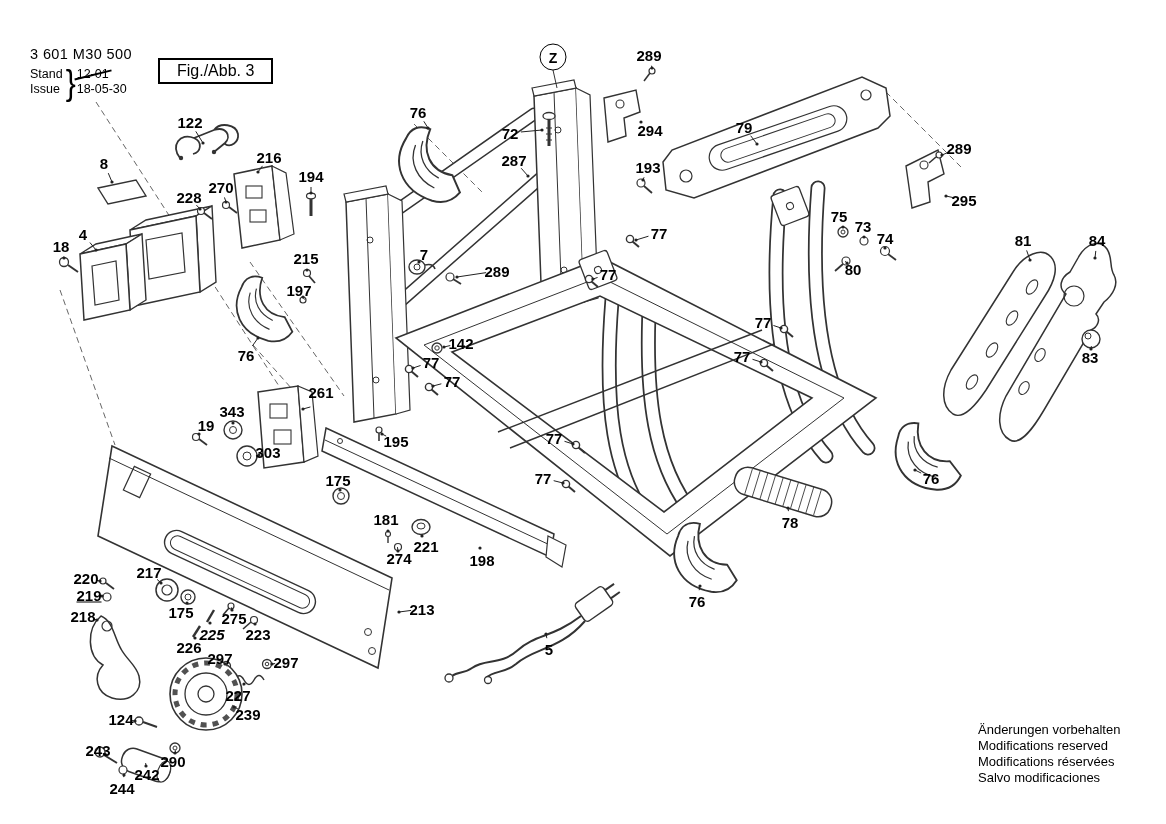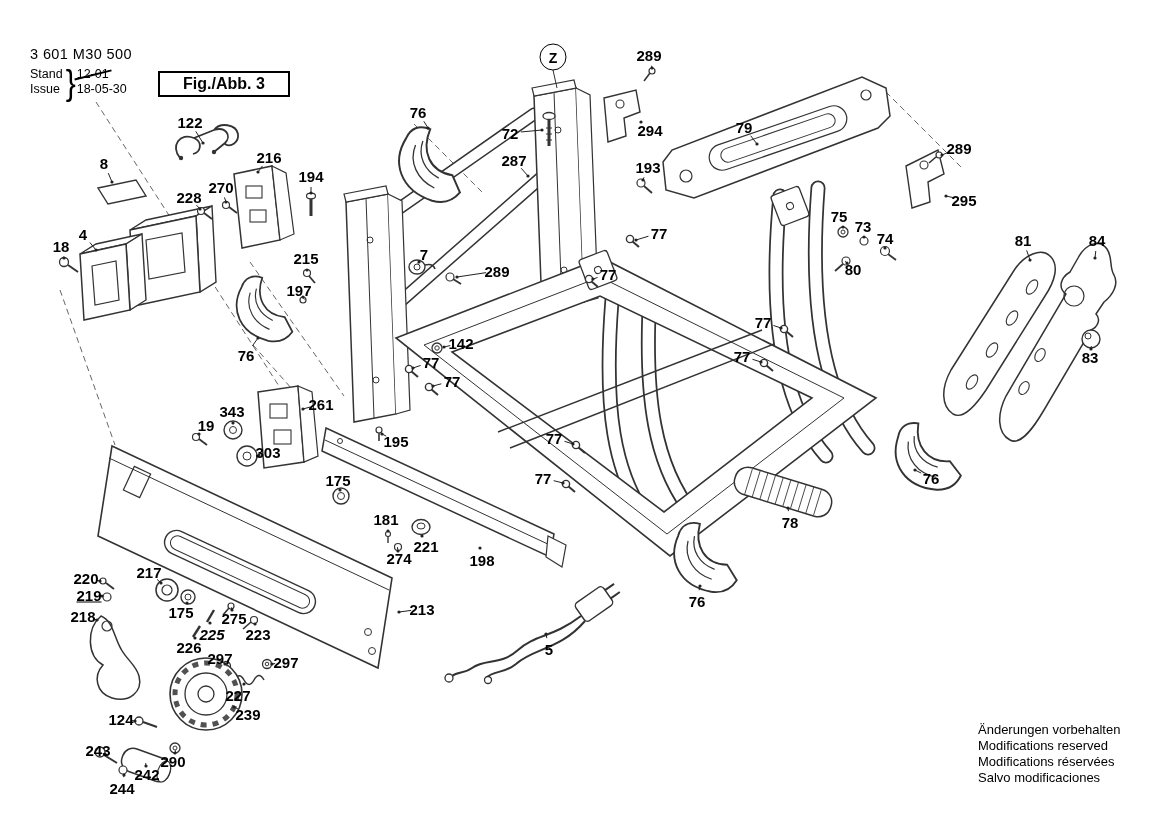"Fig./Abb. 3" .fig-box { font-weight: bold -> normal; padding: 2px 23px -> 2px 17px; top: 71px -> 58px }
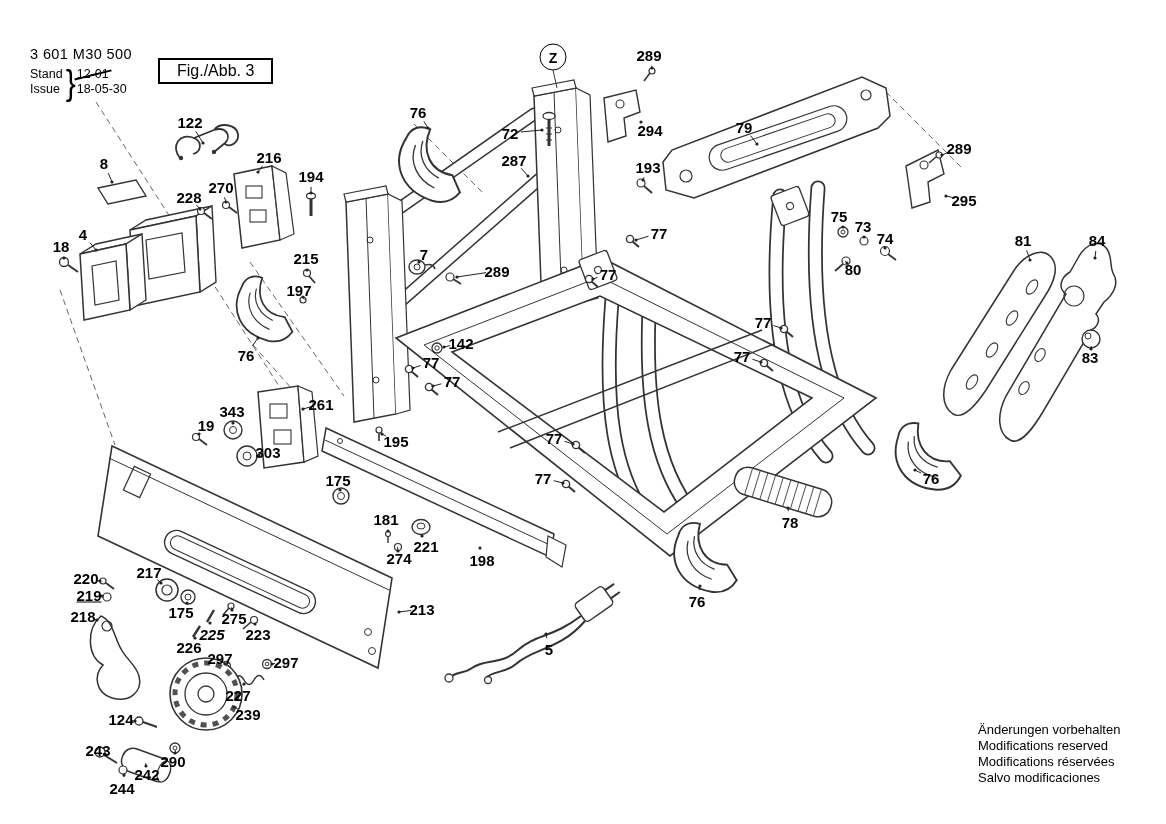"261" div.callout { top: 404px -> 392px }
